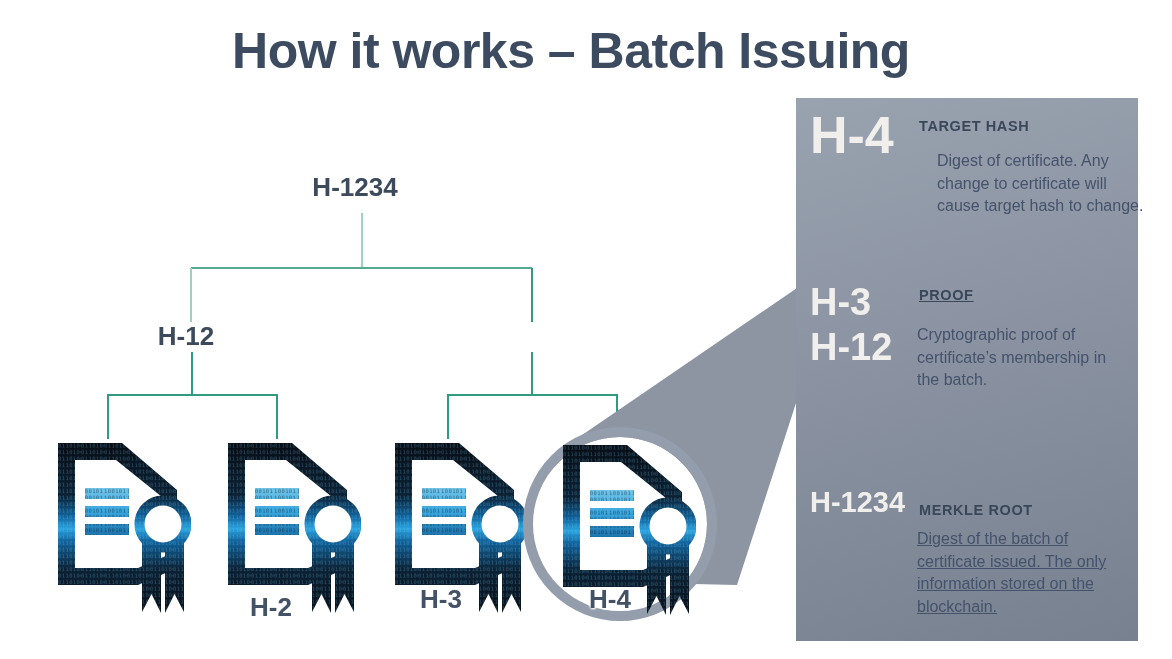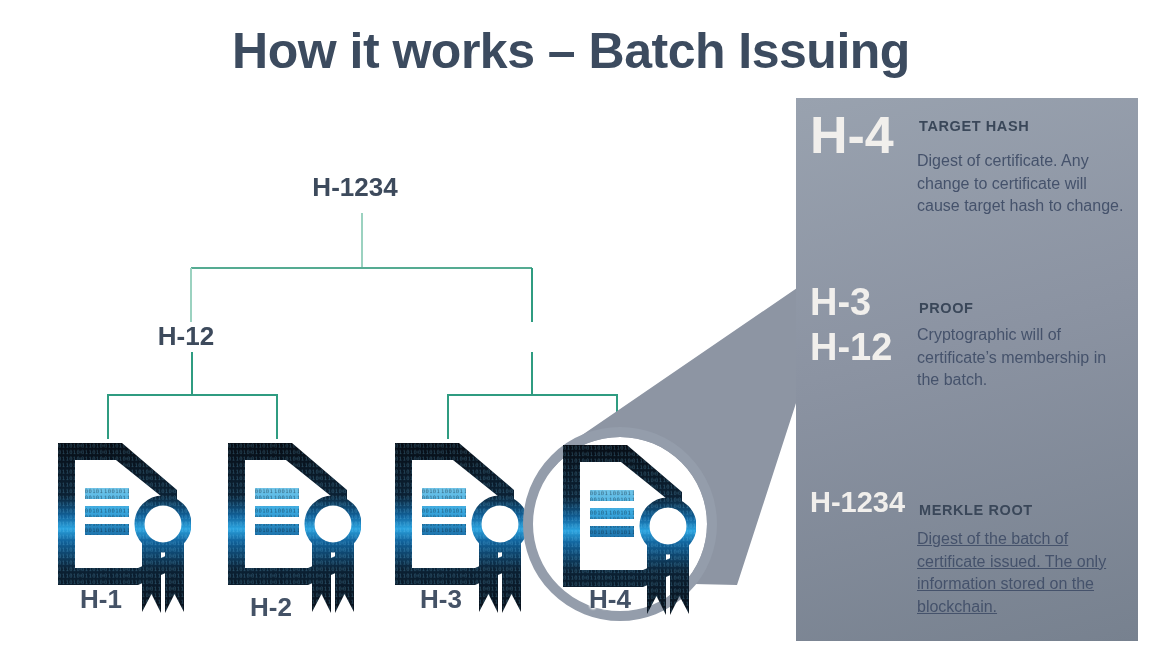"Digest of certificate. Any change" div.sec-body { margin-left: none -> 20px }
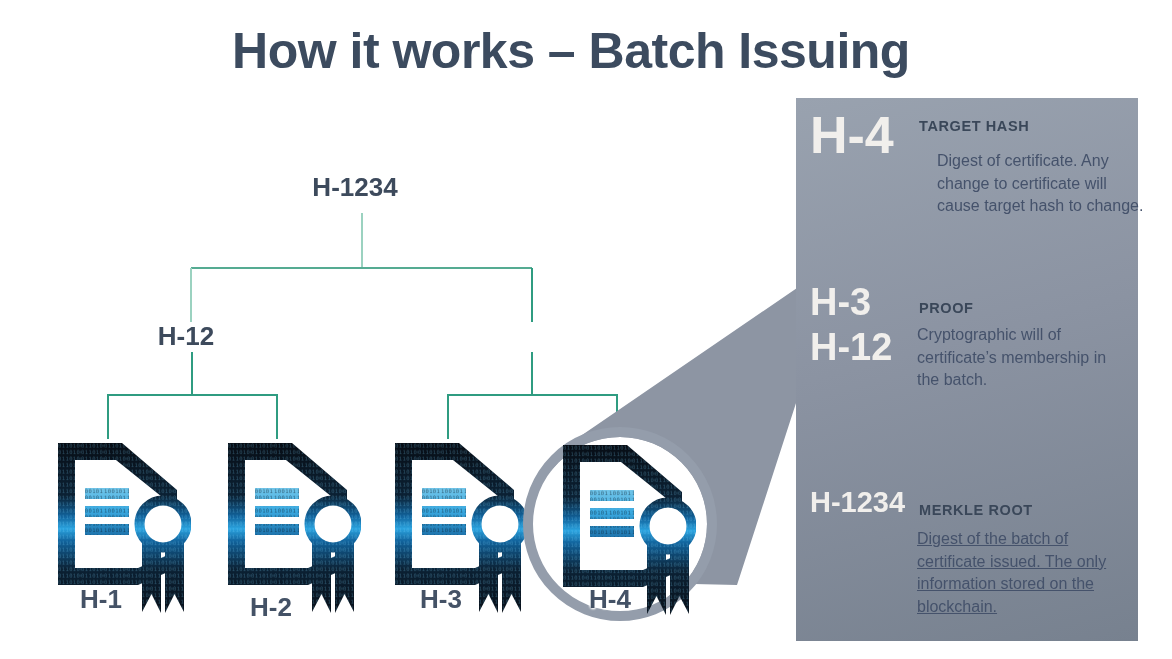"PROOF" div.sec-heading { text-decoration: none -> underline; top: 202px -> 189px }
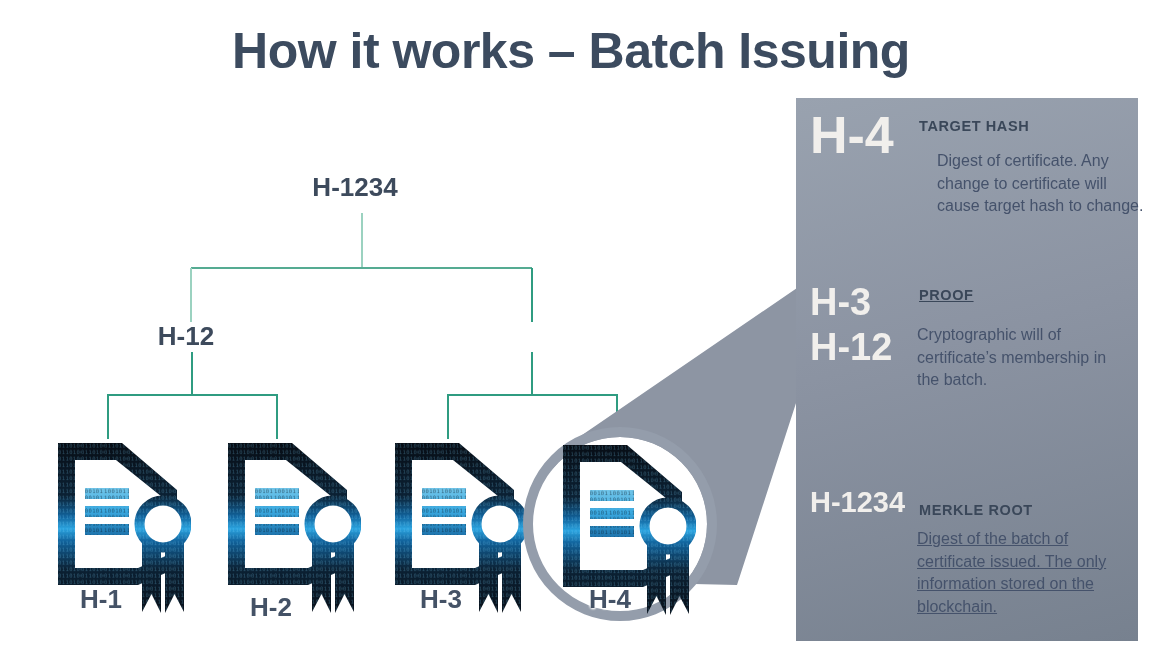"Cryptographic will of certificate’s" div.sec-body { text: will -> proof }
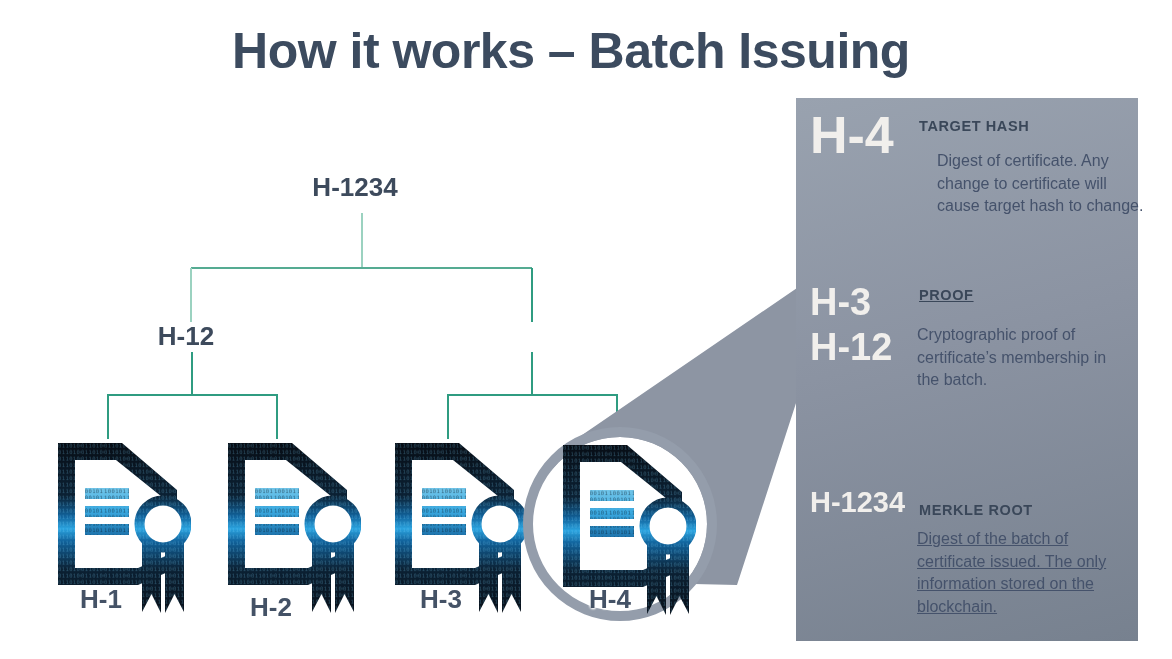"H-1" div.leaf-label { html: <div>H-1</div> -> none }
